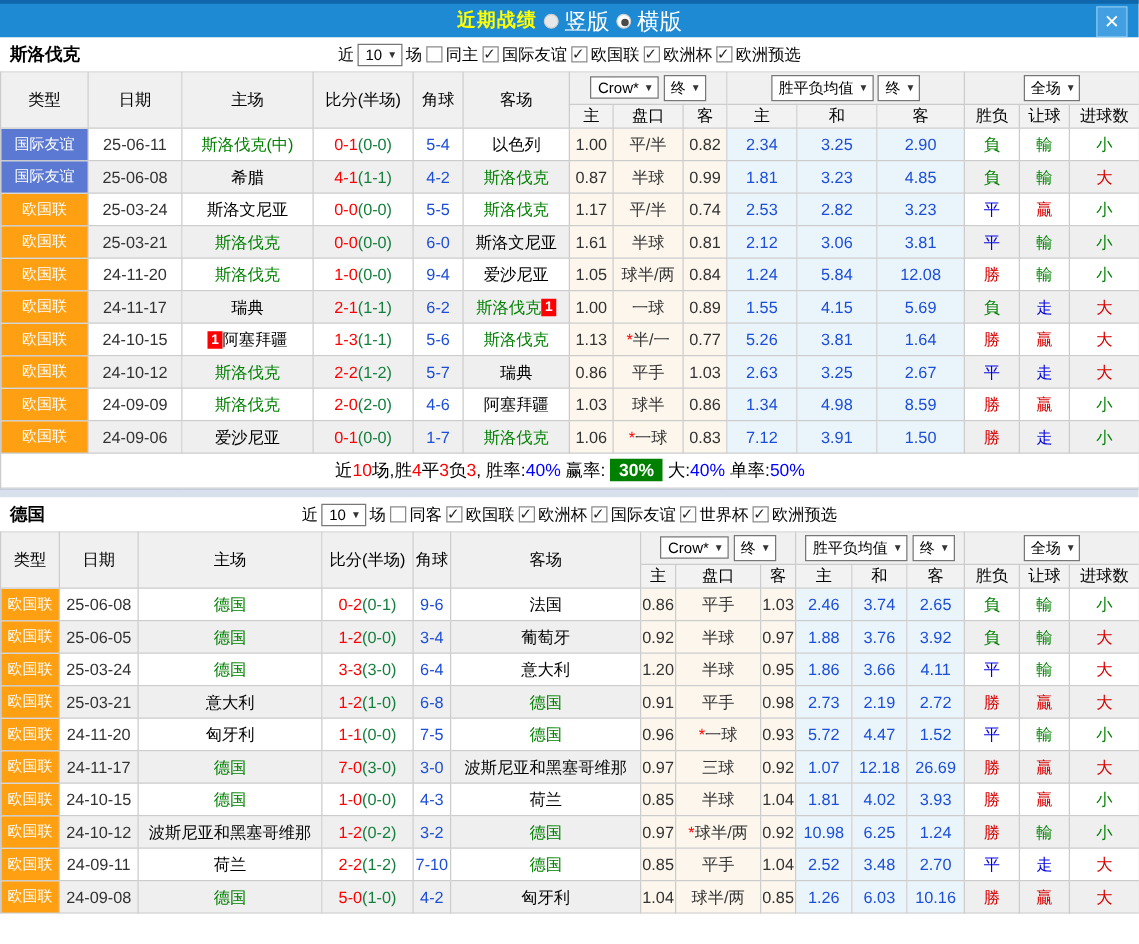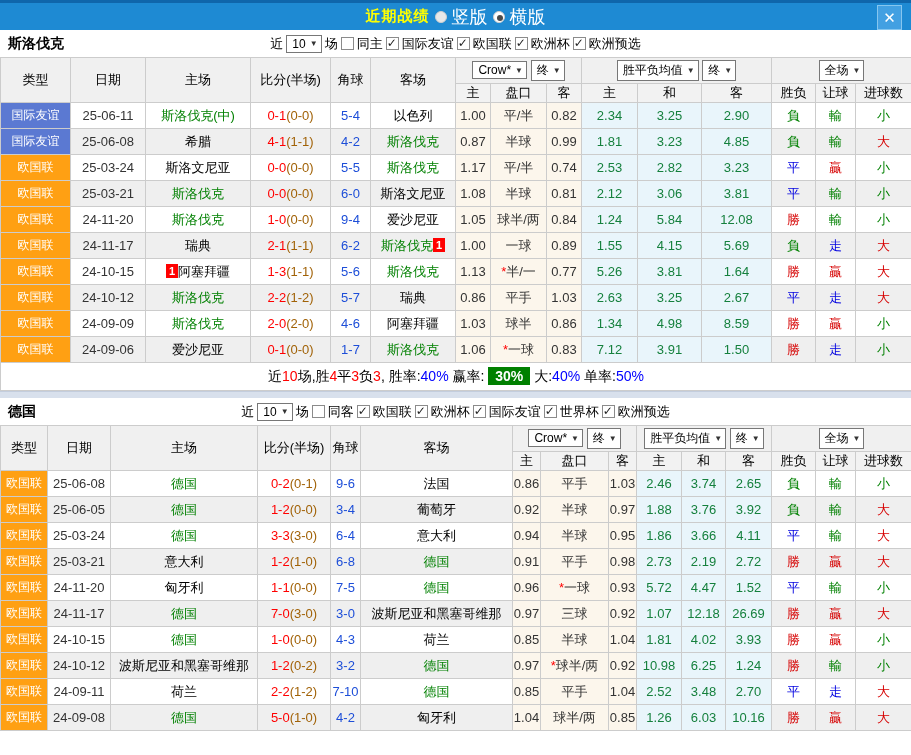"(0-0)" .score-ht { color: #a16207 -> #15803d }
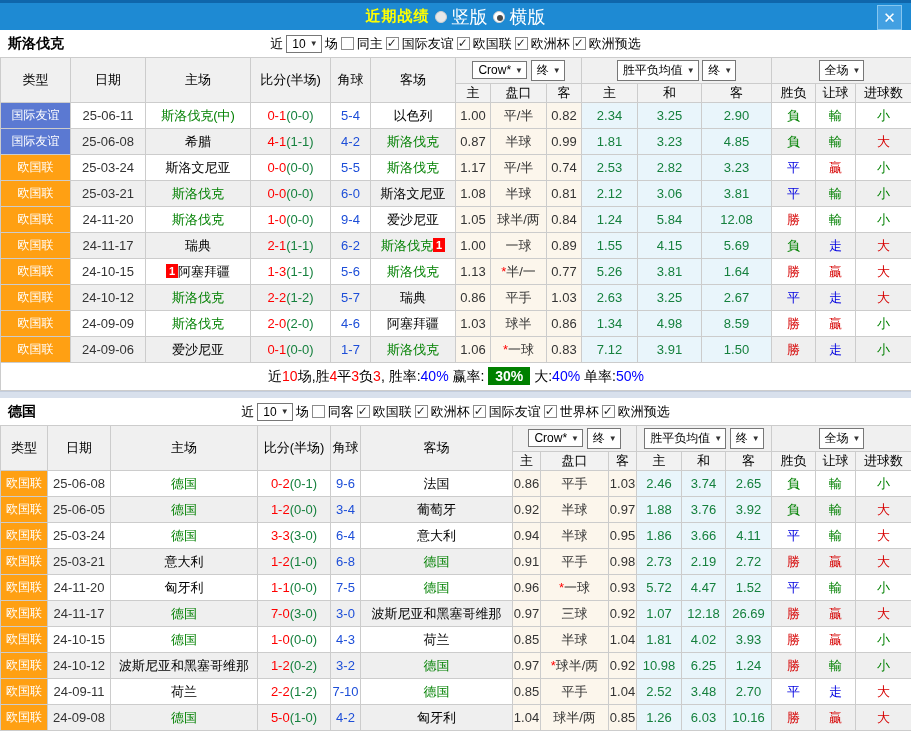"2.34" td.avg { color: #15803d -> #1d4ed8 }
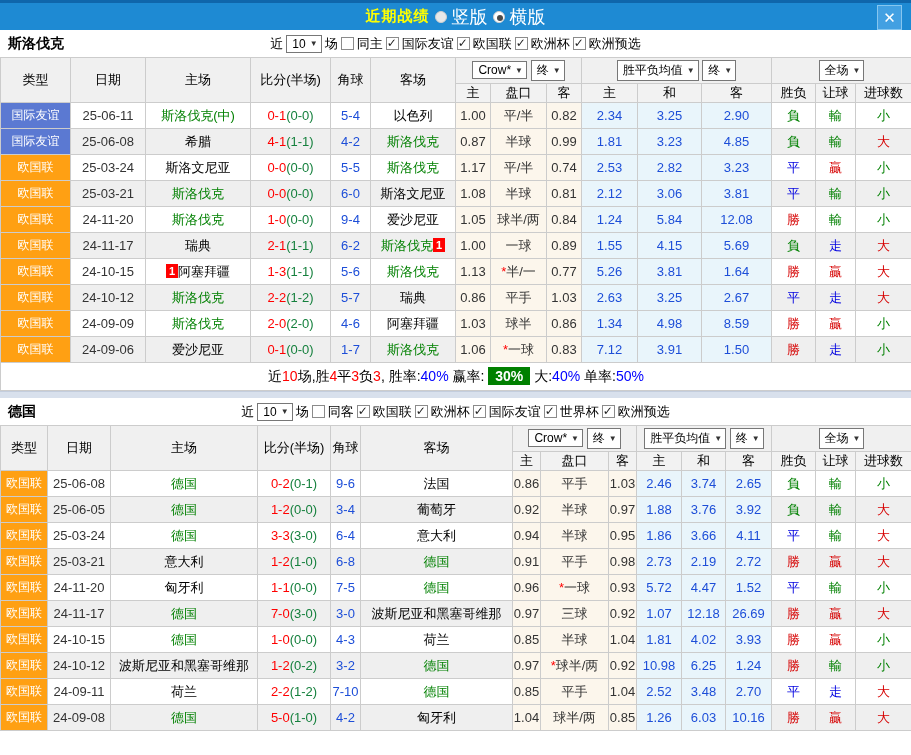"1.08" td.hcap { text: 1.08 -> 1.61 }
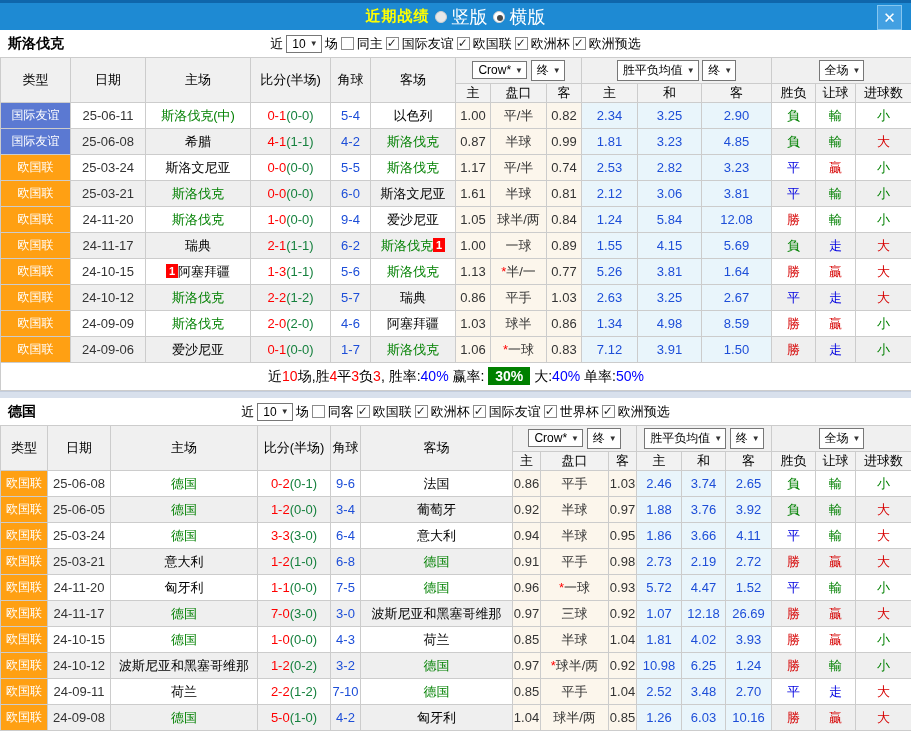"0.94" td.hcap { text: 0.94 -> 1.20 }
